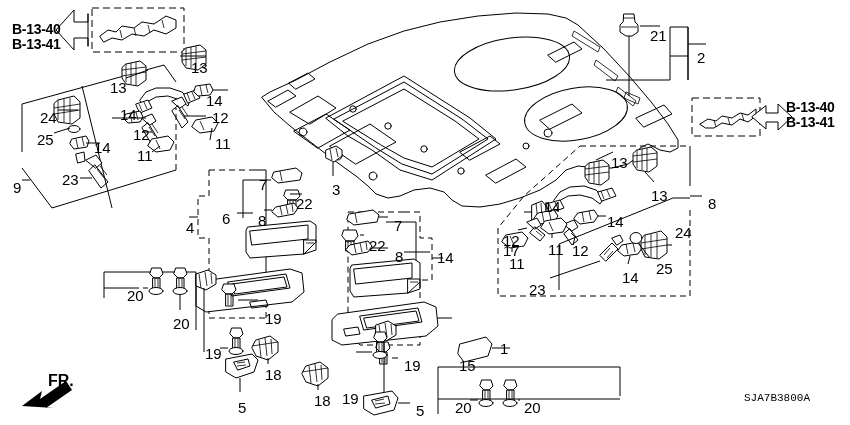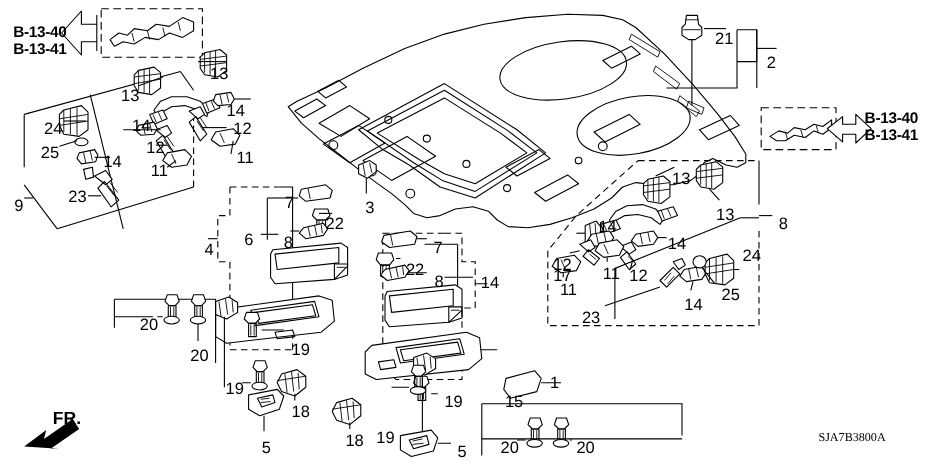"SJA7B3800A" .pn { font-family: Liberation Serif, serif -> Liberation Mono, monospace }
